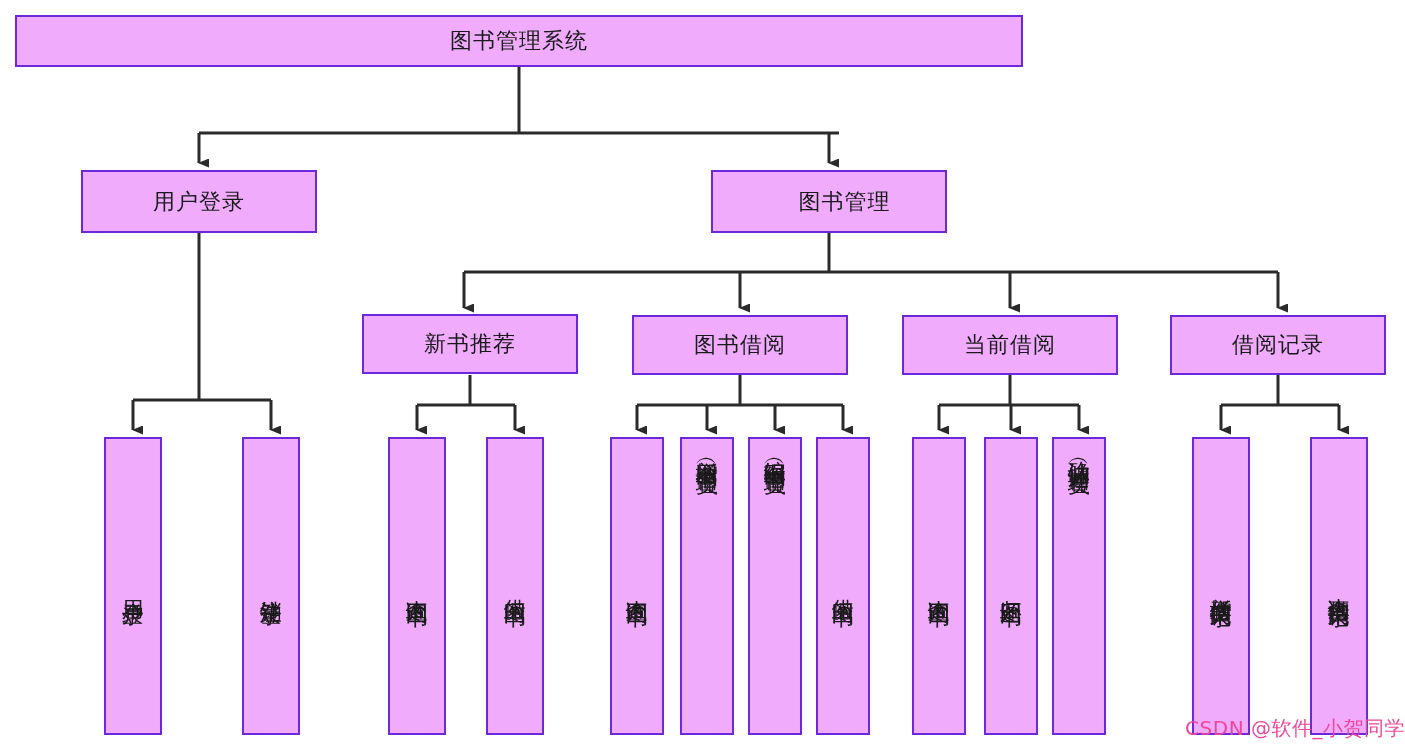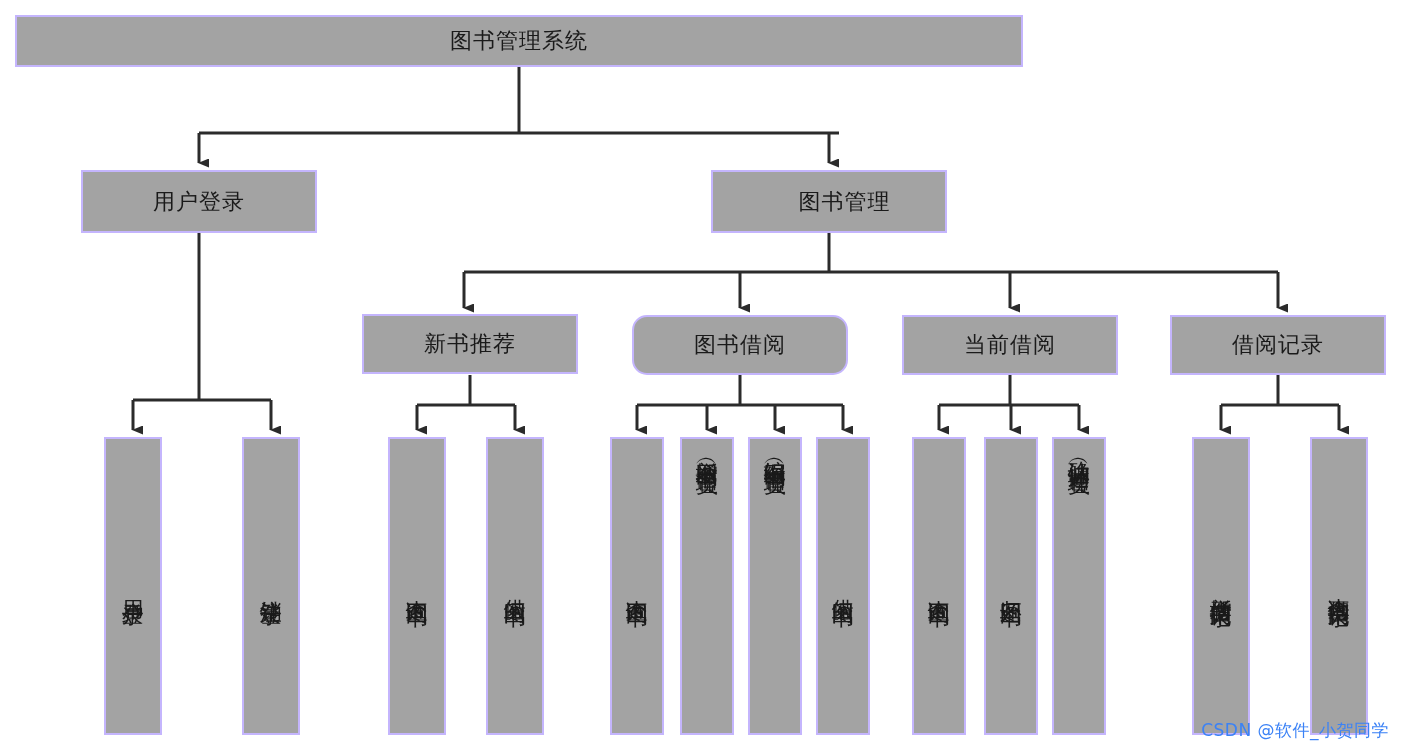"图书管理系统" .node { background: #a3a3a3 -> #f0abfc; border: 2px solid #c4b5fd -> 2px solid #6d28d9 }
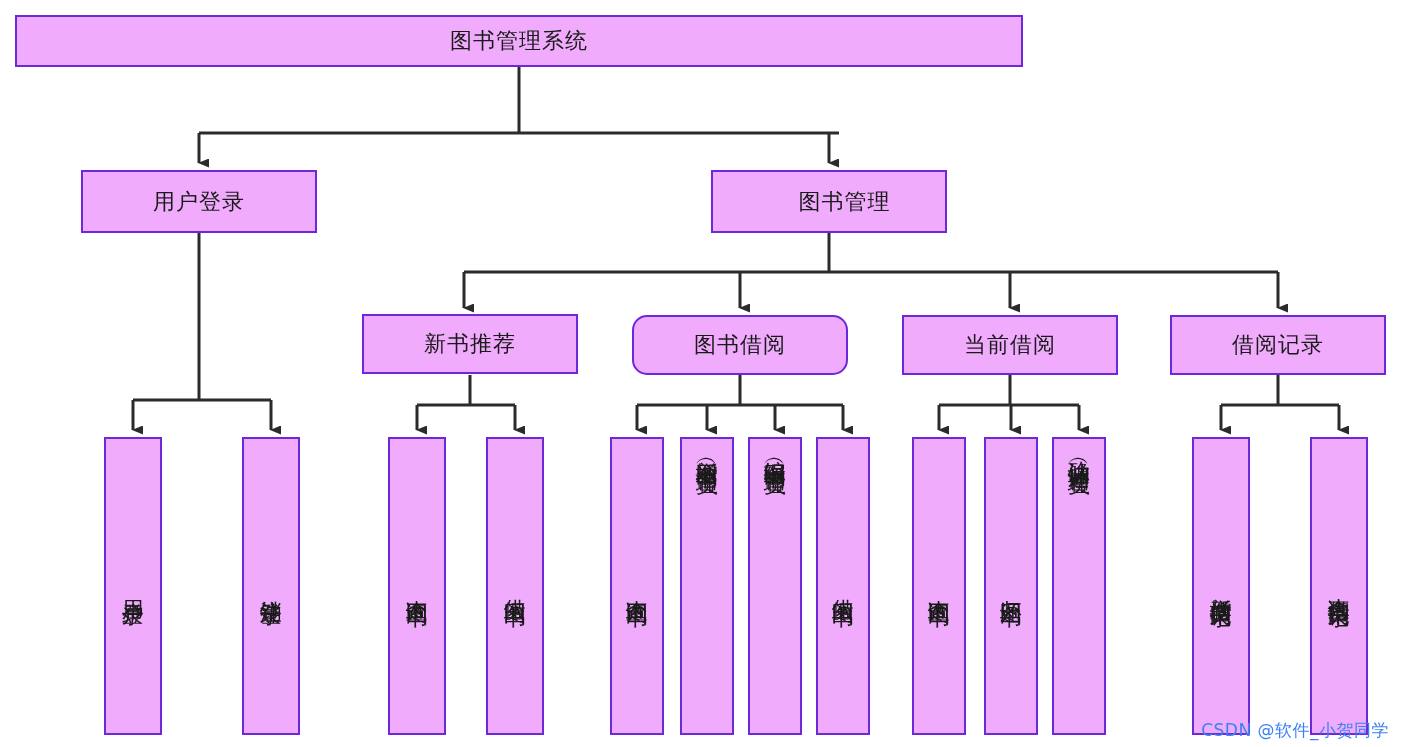"图书借阅" div.node { border-radius: 15px -> none }
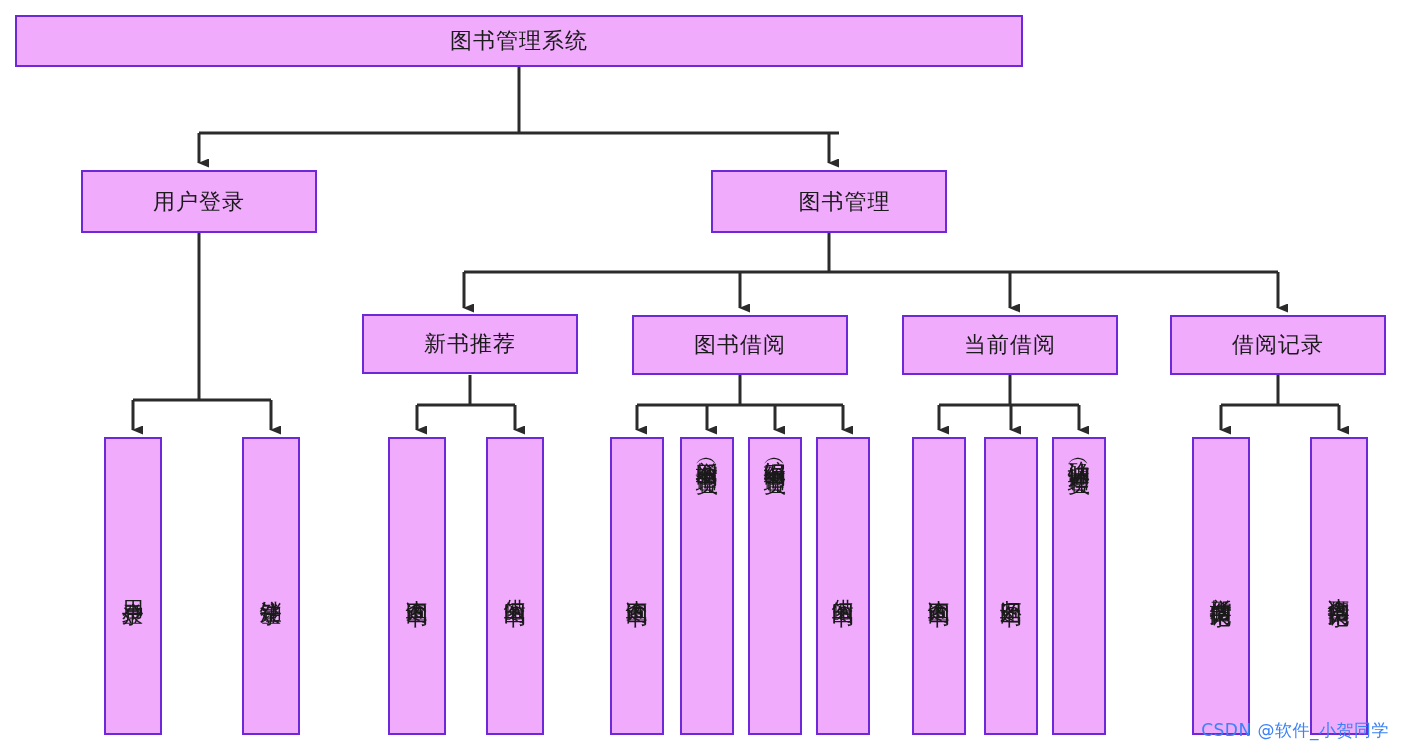"CSDN @软件_小贺同学" .watermark { color: #3b82f6 -> #ec4899; font-size: 17px -> 20px; right: 16px -> 0 }
